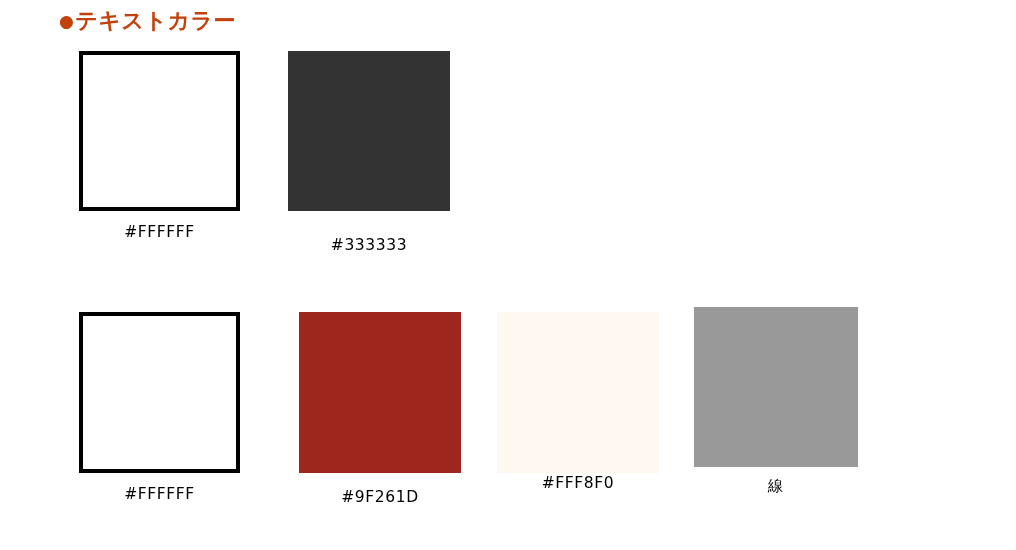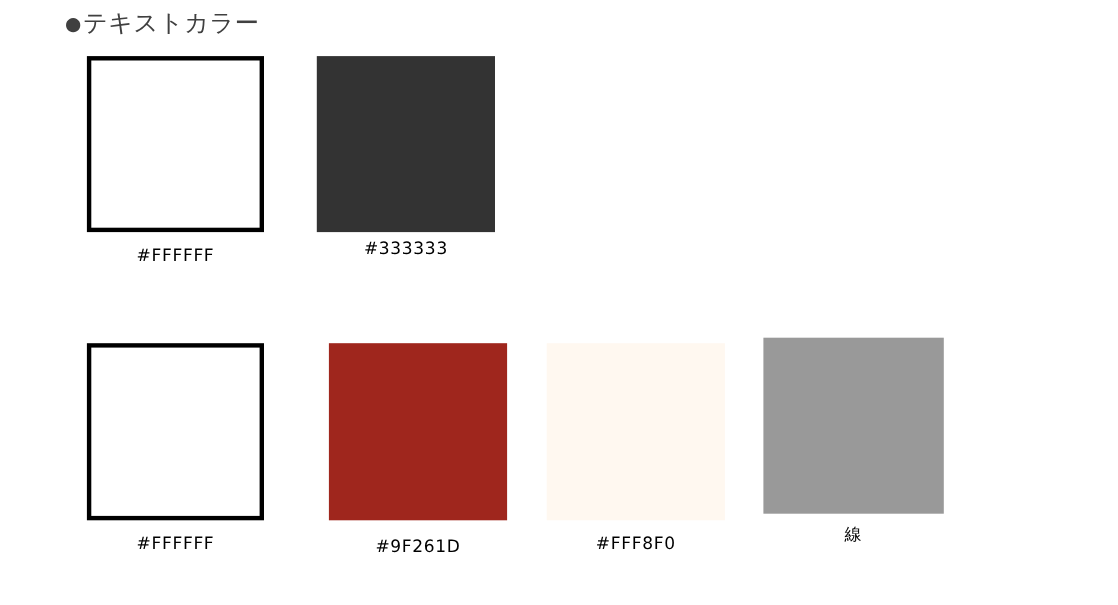"●テキストカラー" .section-heading { color: #404040 -> #c2410c; font-weight: none -> bold }
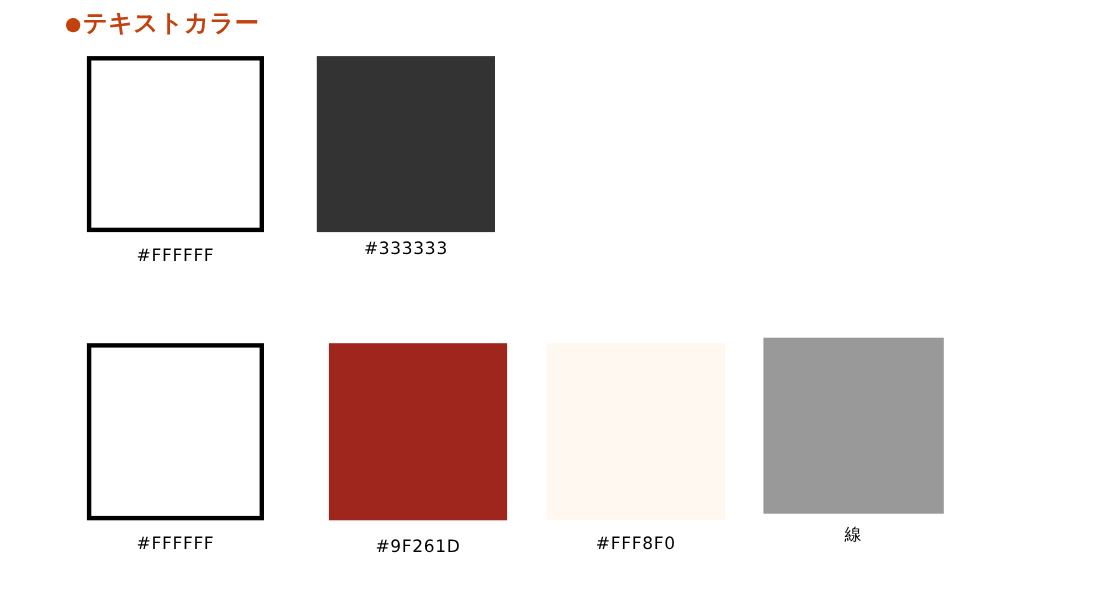"#333333" #group-dark-text .swatch-label { margin-top: 5px -> 24px }
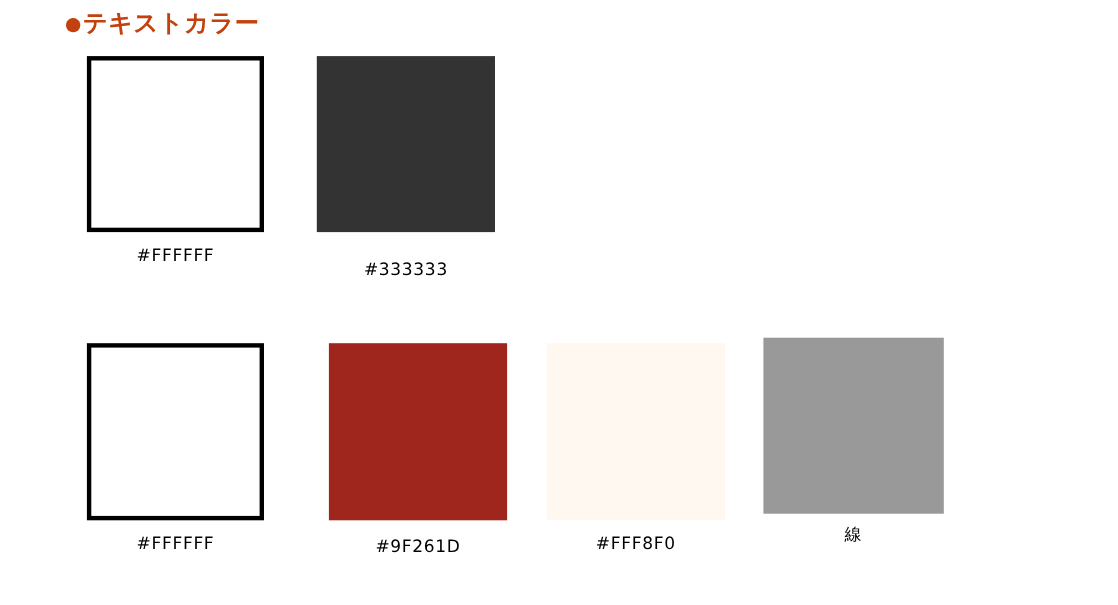"#FFF8F0" #group-cream-bg .swatch-label { margin-top: 11px -> 0 }
